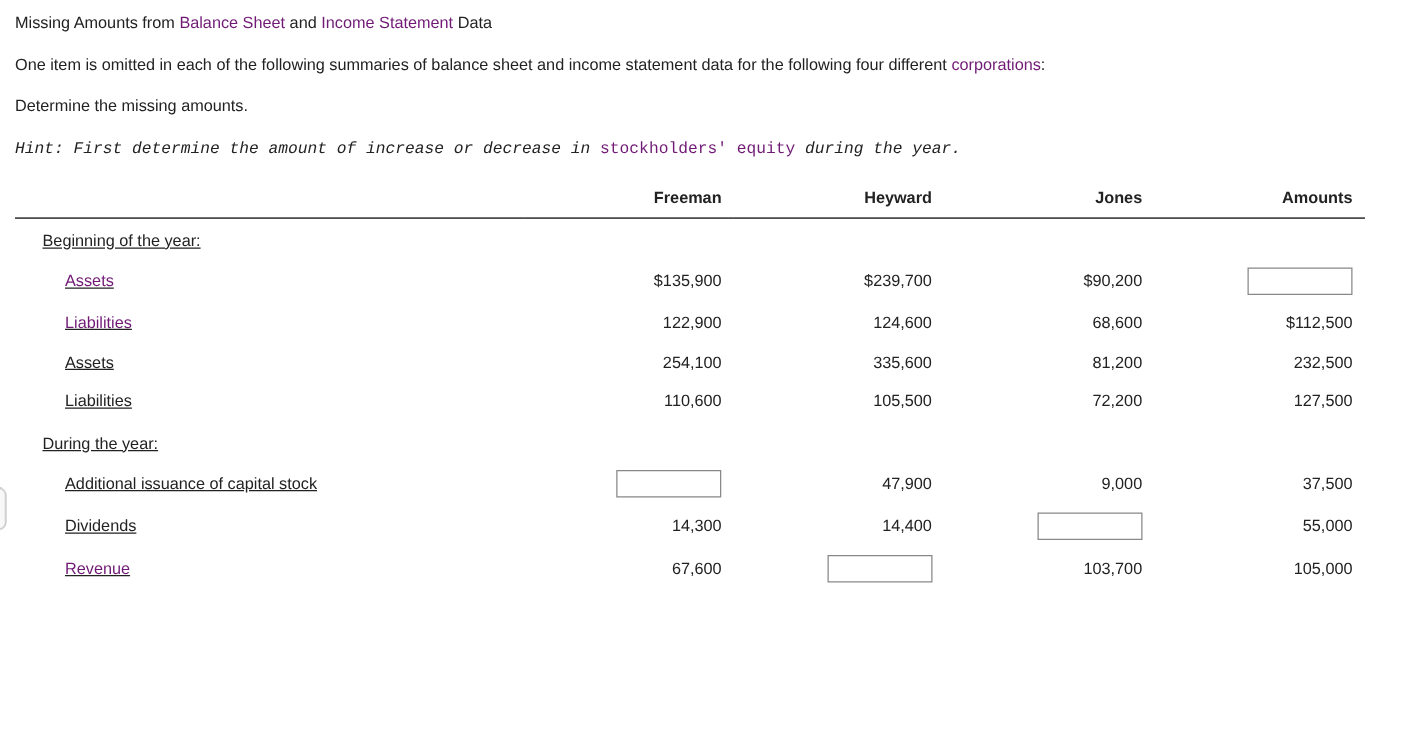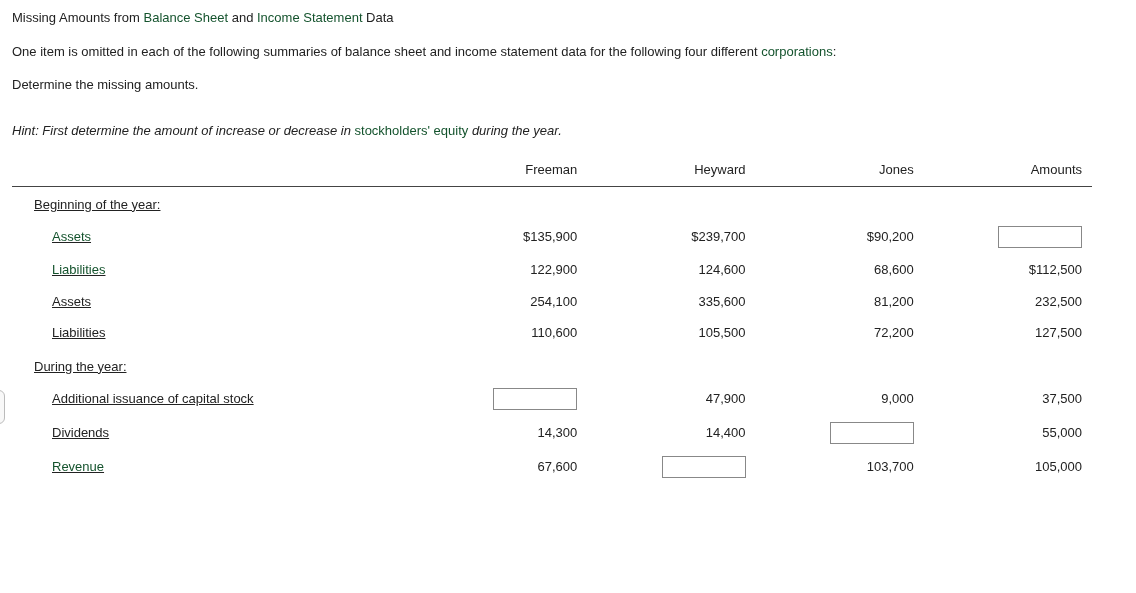"Balance Sheet" .link-term { color: #14532d -> #701a75 }
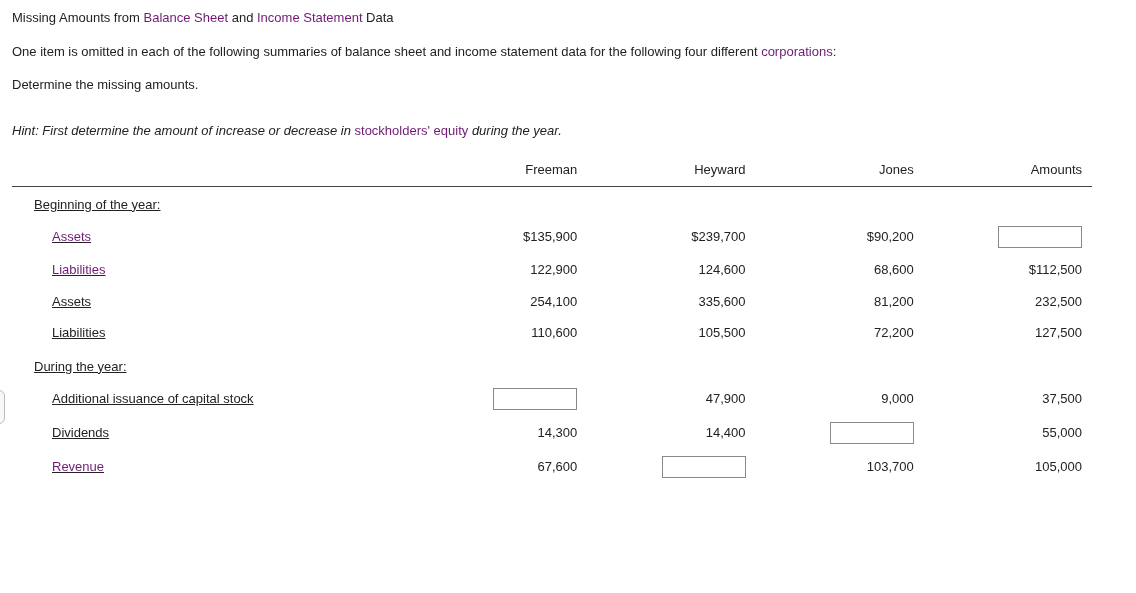"Hint: First determine the amount" .hint-line { font-family: none -> Liberation Mono, monospace; margin-top: 26px -> 14px }
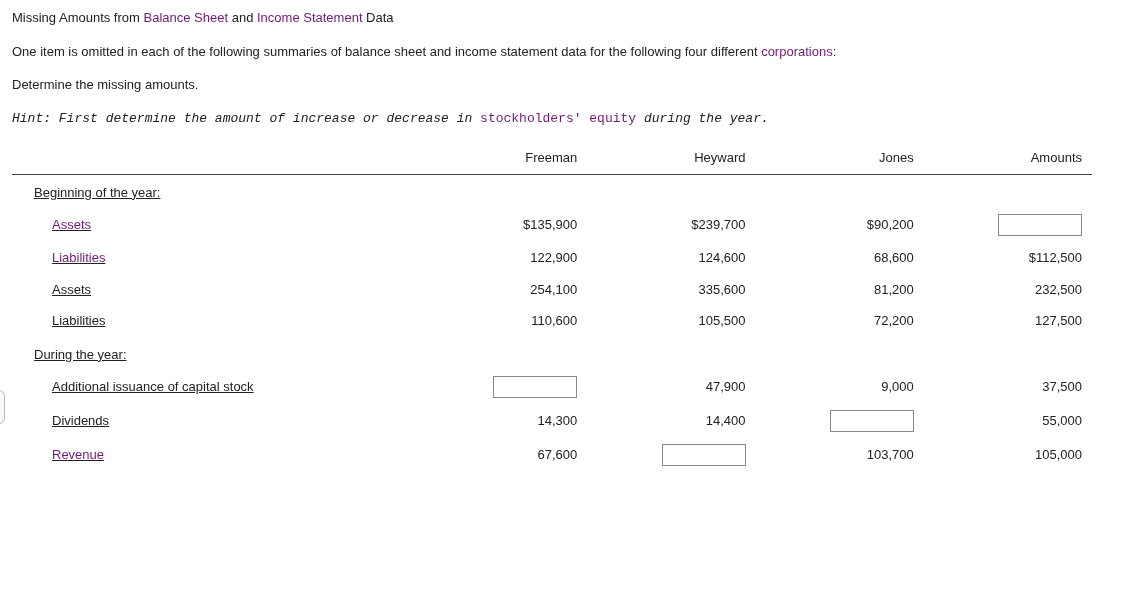"Freeman" th { font-weight: normal -> bold }
